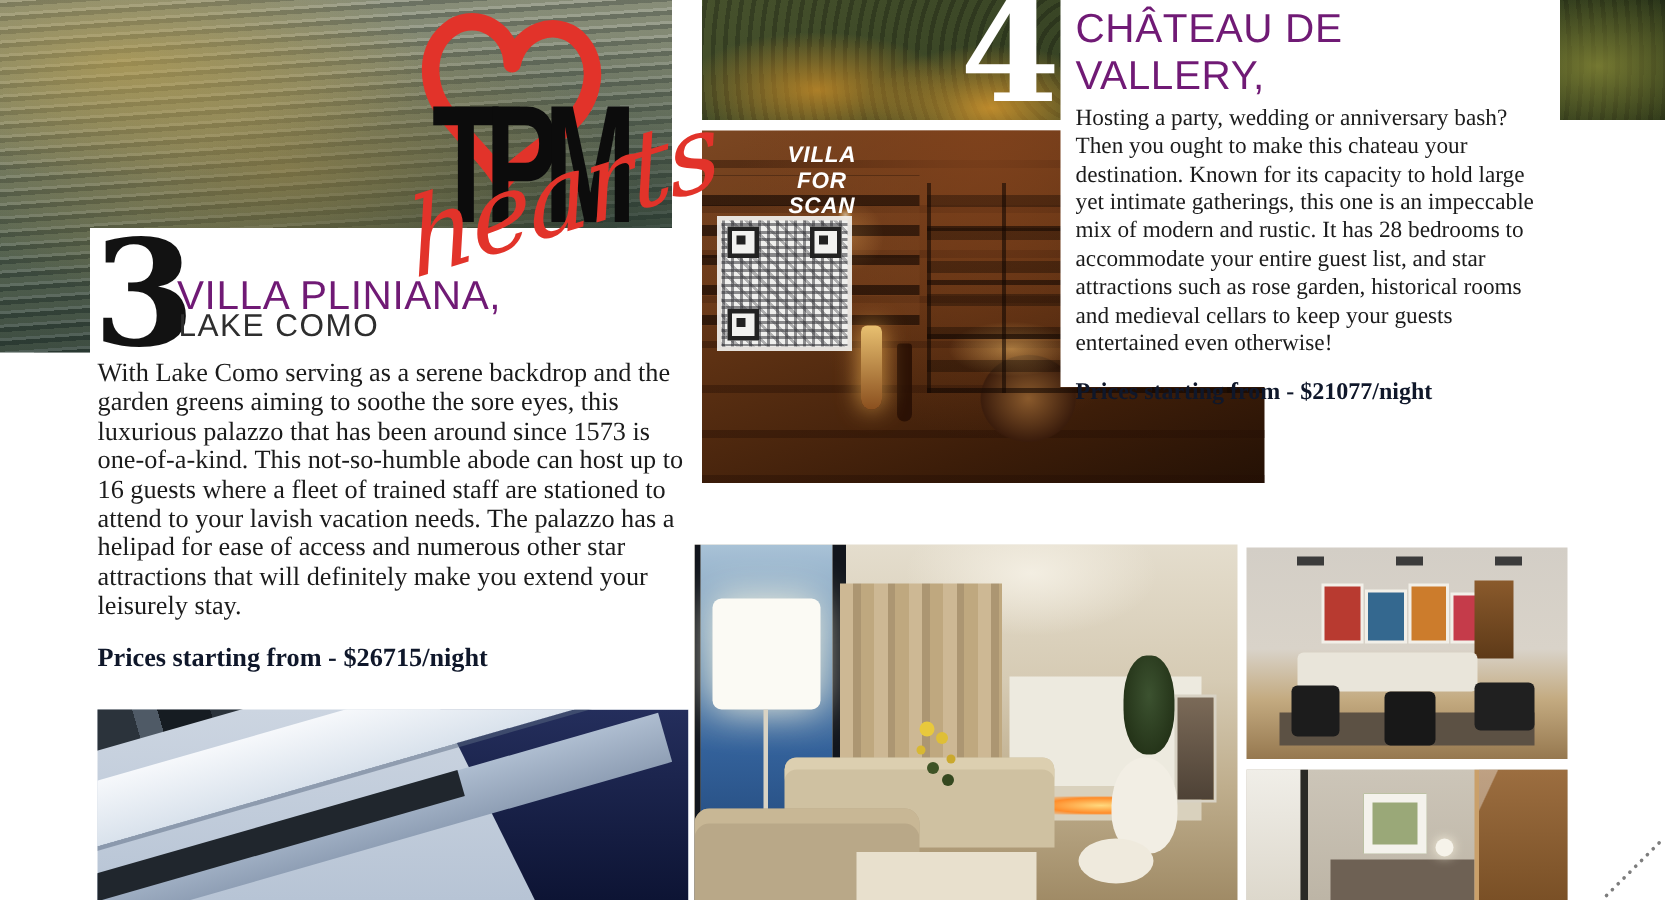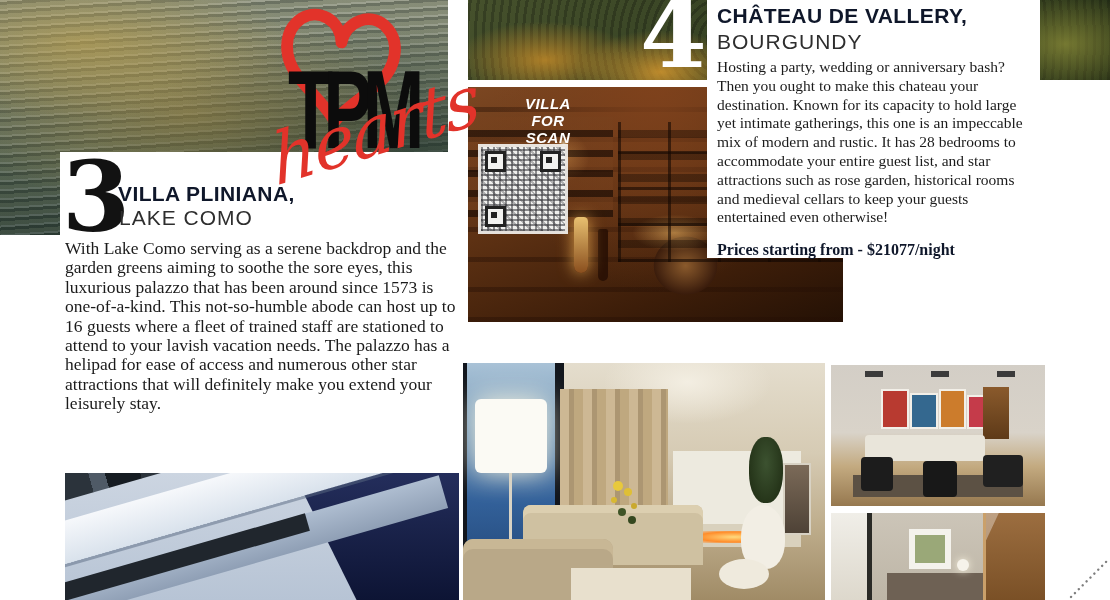"CHÂTEAU DE VALLERY," .h-title { color: #0f172a -> #701a75; font-size: 21px -> 27px; font-weight: bold -> normal }
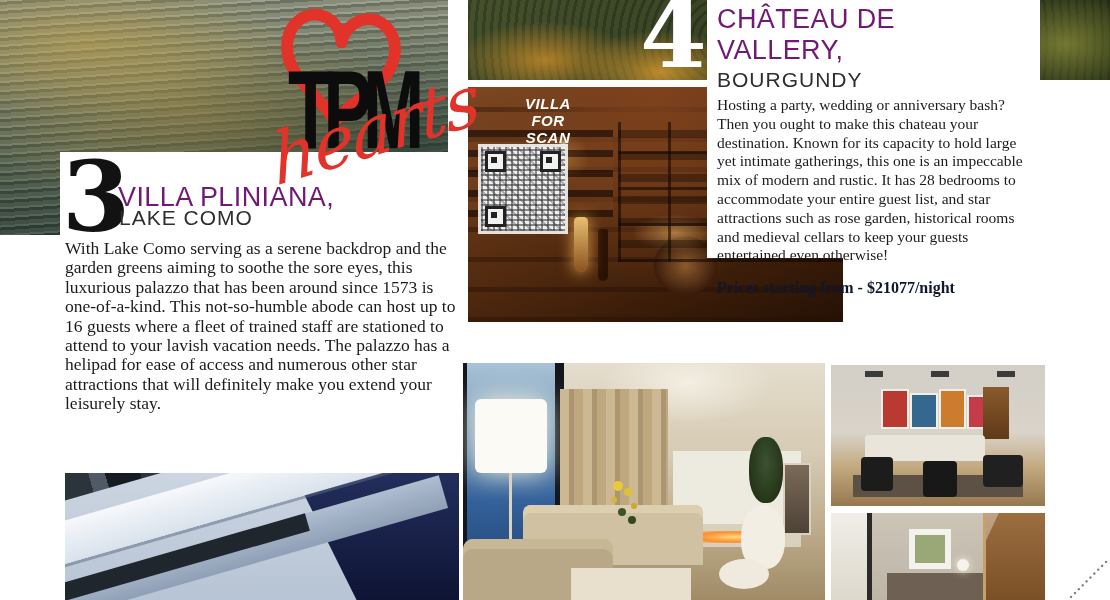"BOURGUNDY" div.h-sub { html: <div>BOURGUNDY</div> -> none }
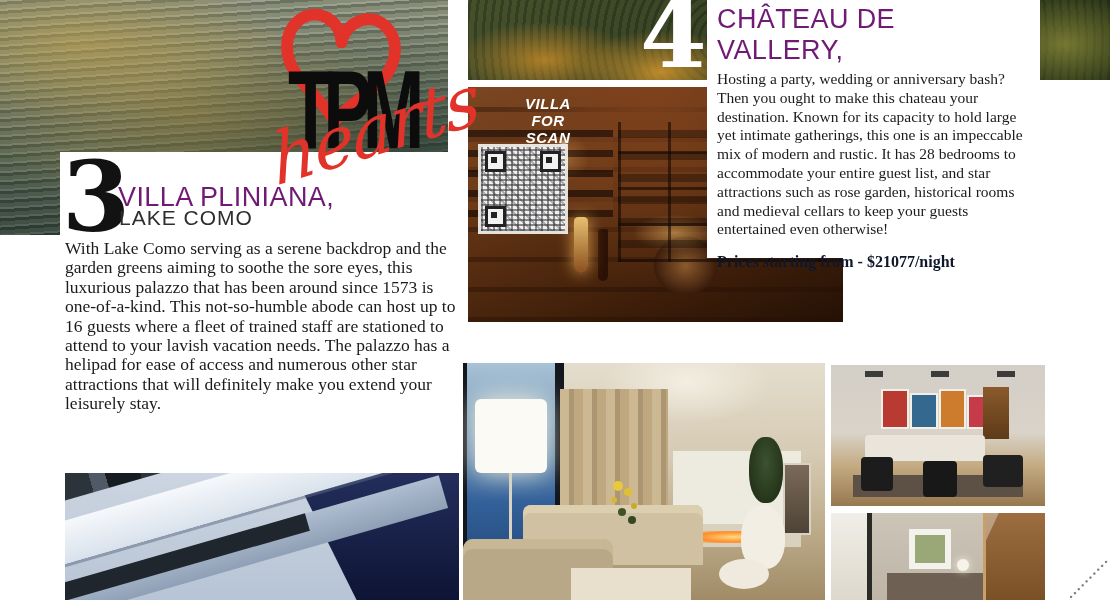"Prices starting from - $26715/night" div.price-line { html: none -> <div>Prices starting from - $26715/night</div> }
